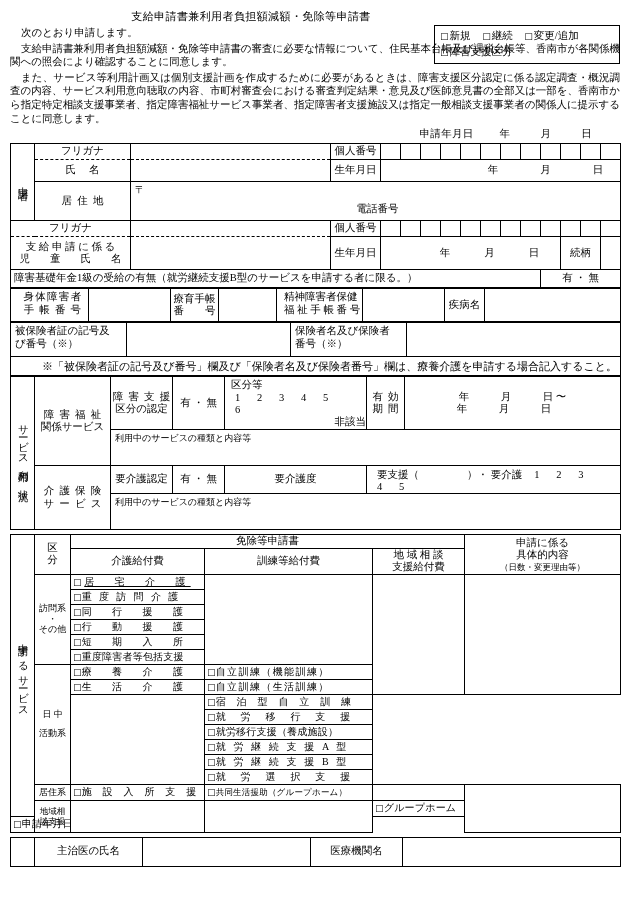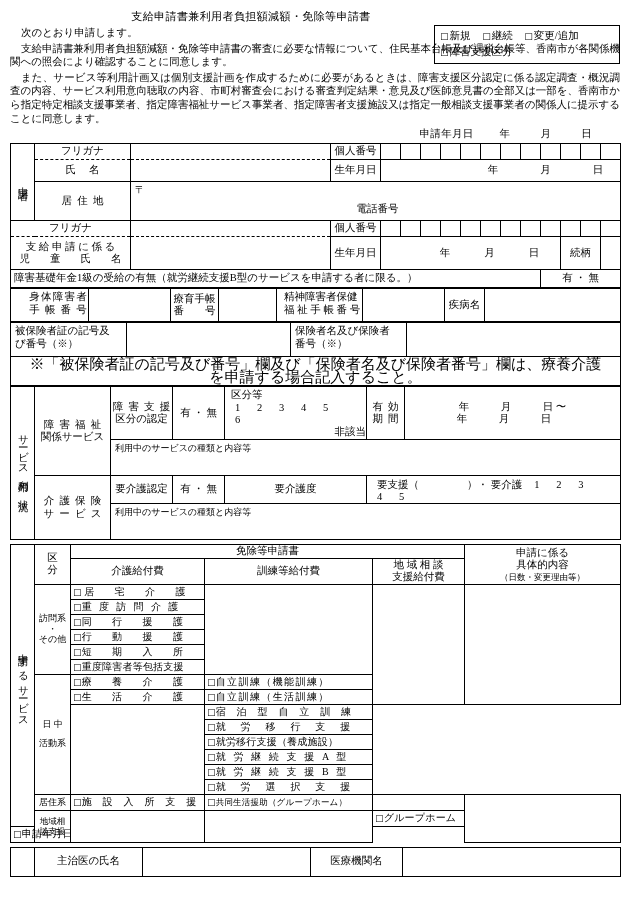"身体障害者" td.tl { text-align: right -> center }
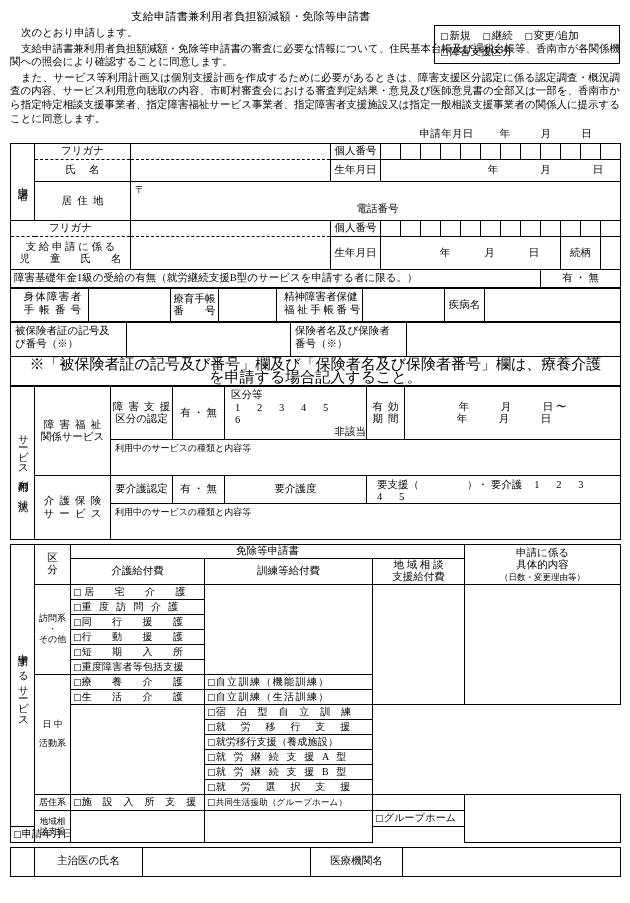"※「被保険者証の記号及び番号」欄及び「保険者名及び保険者番号」欄は、療養介護を申" .note { font-size: 15px -> 11px; padding: 1px 13px -> 1px 3px; text-align: center -> right }
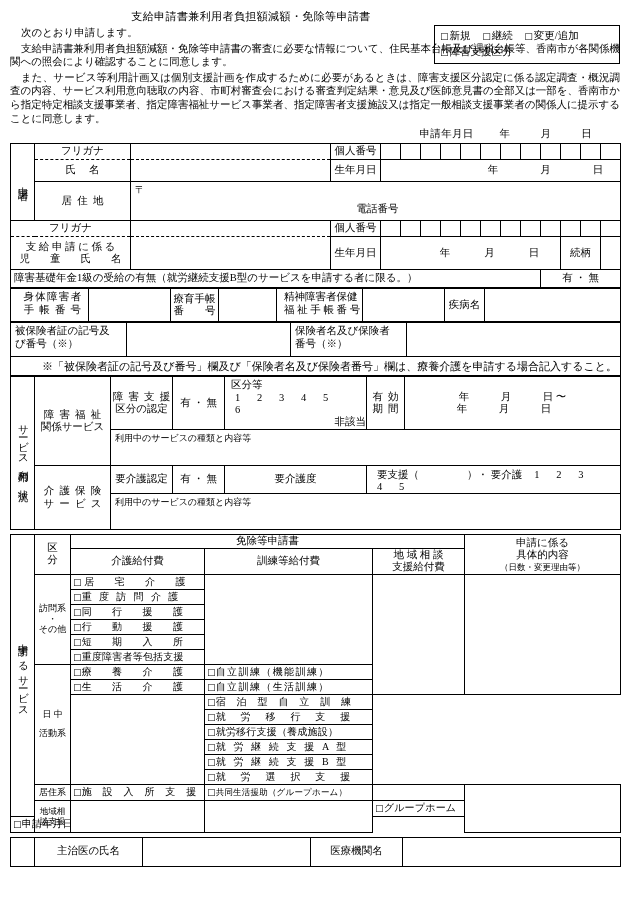"居 宅 介 護" .sp { text-decoration: none -> underline }
